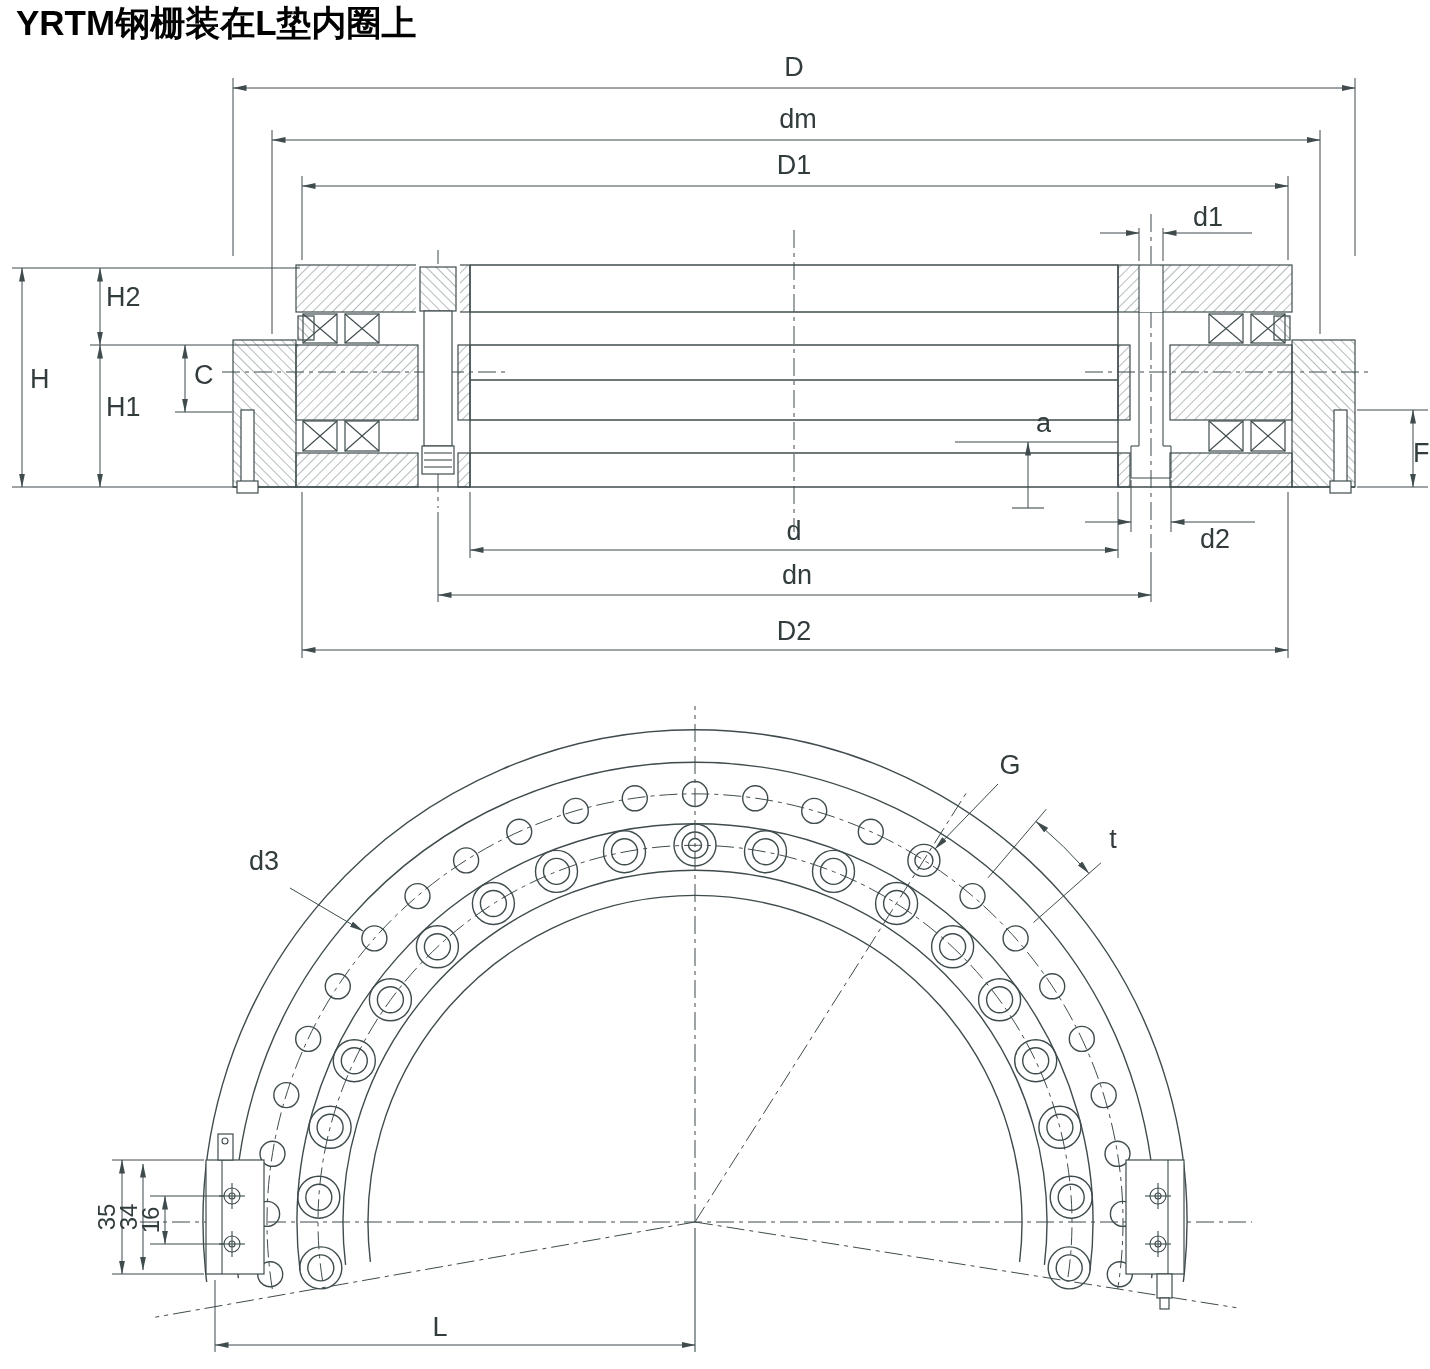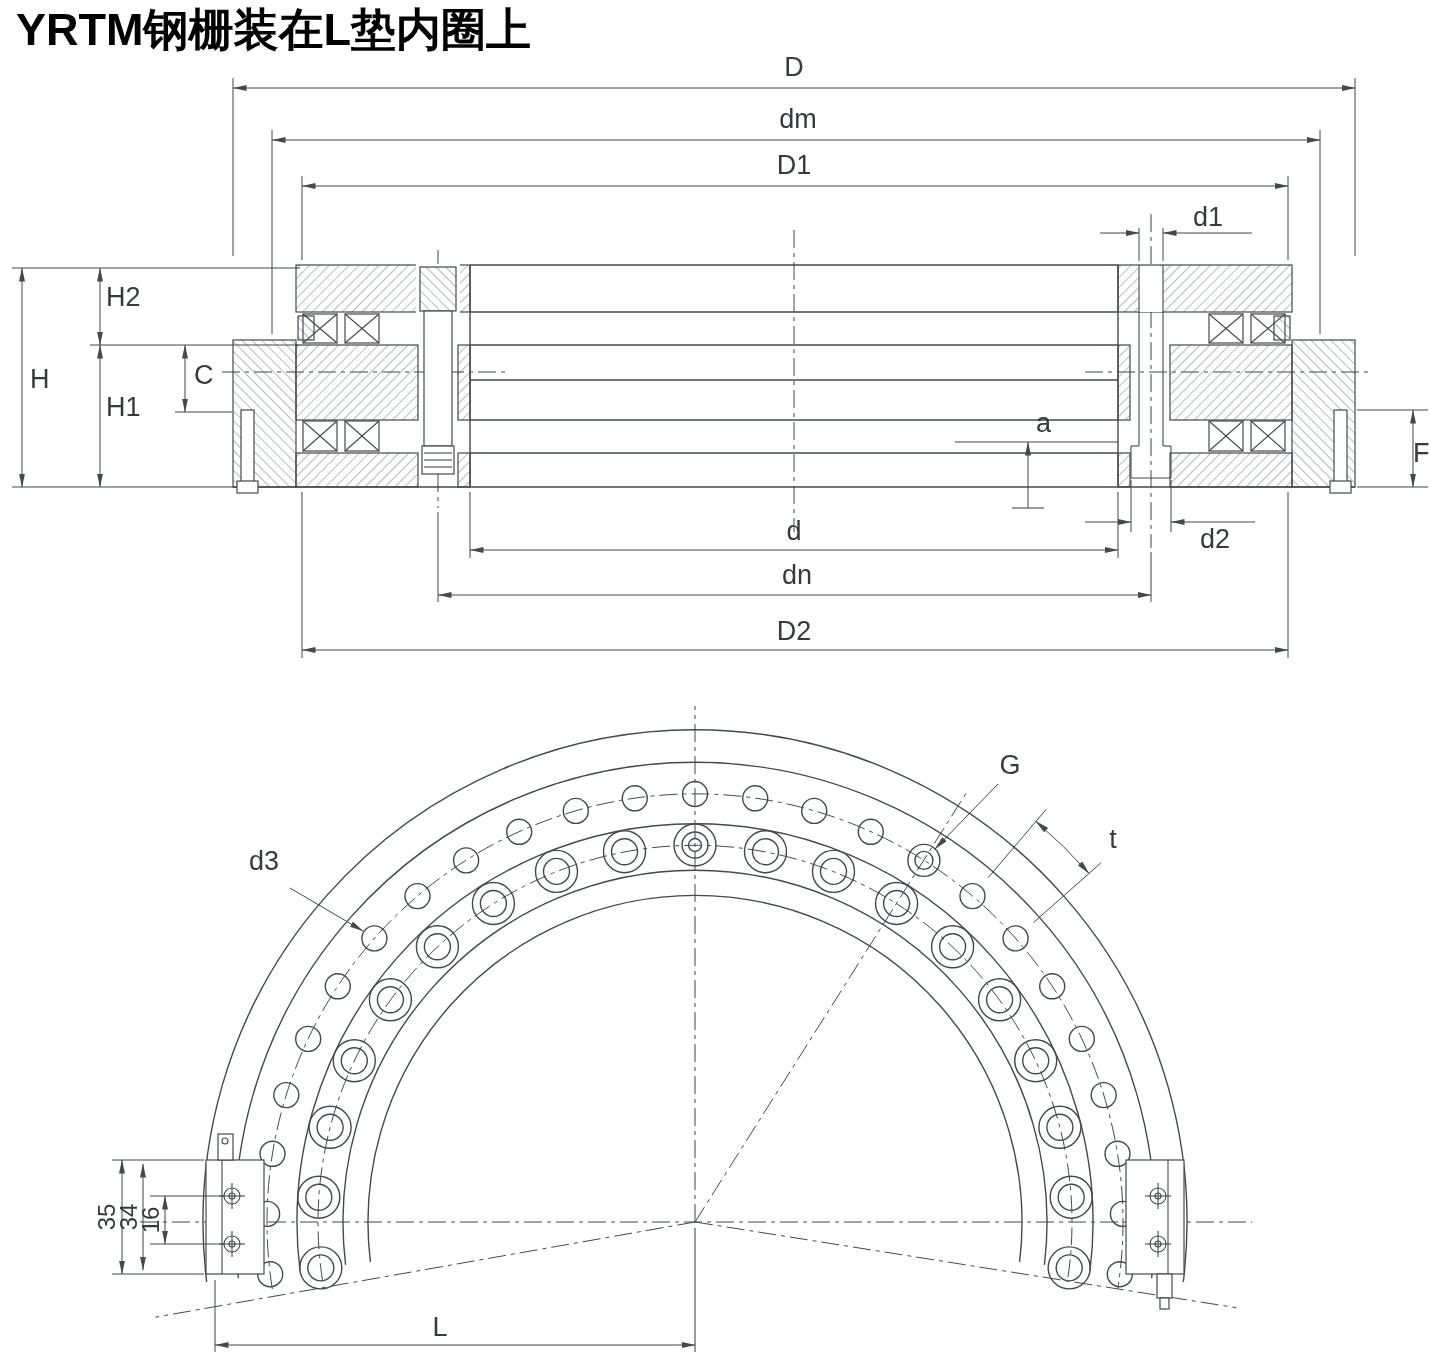"YRTM钢栅装在L垫内圈上" .title { font-size: 45px -> 35px }
